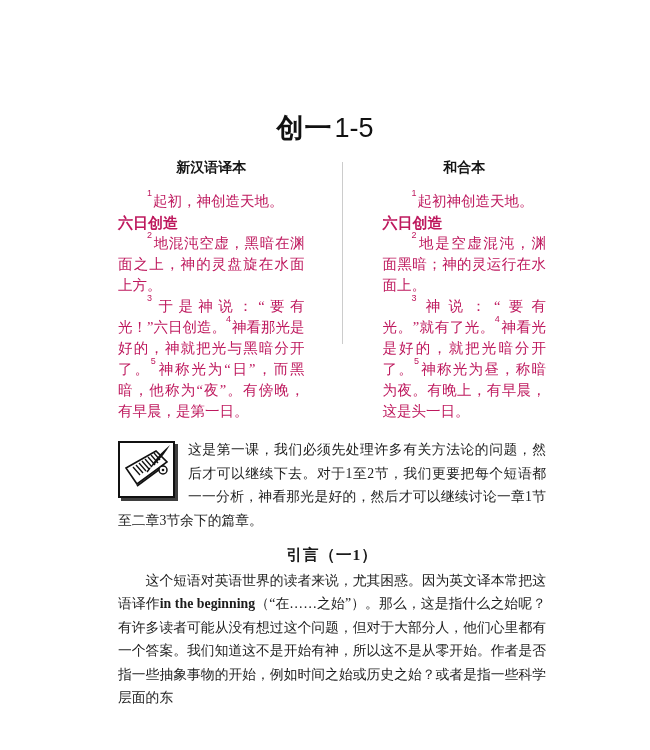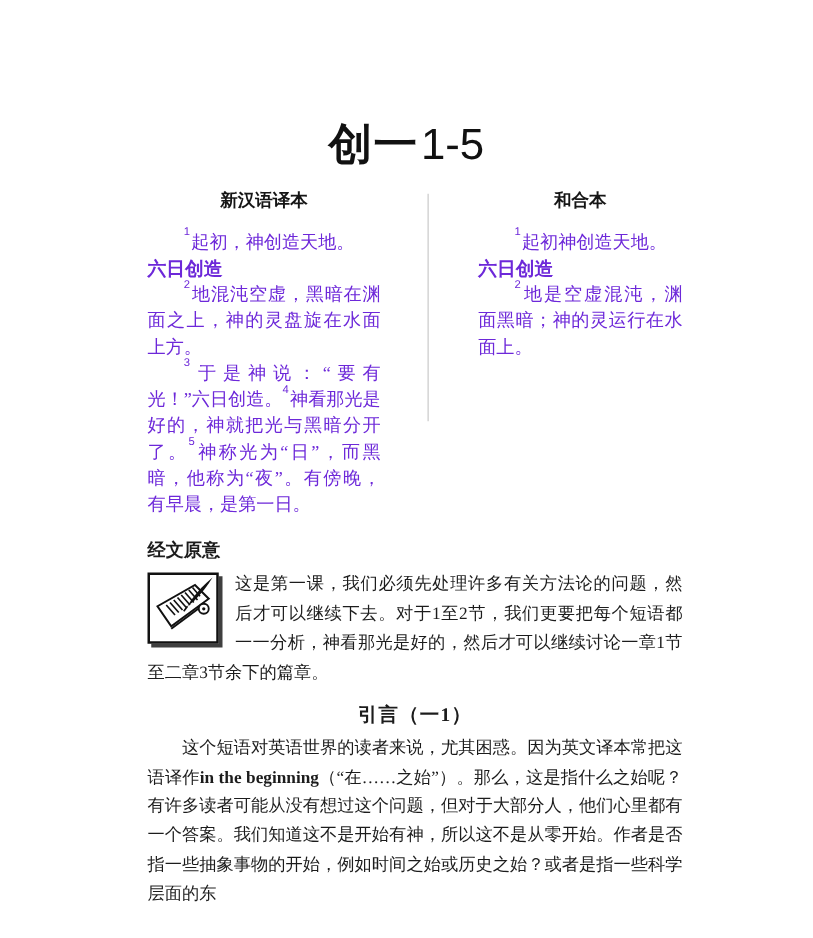"创一1-5" .title { font-size: 35px -> 27px; margin: 16px -> 0; padding-top: 80px -> 113px }
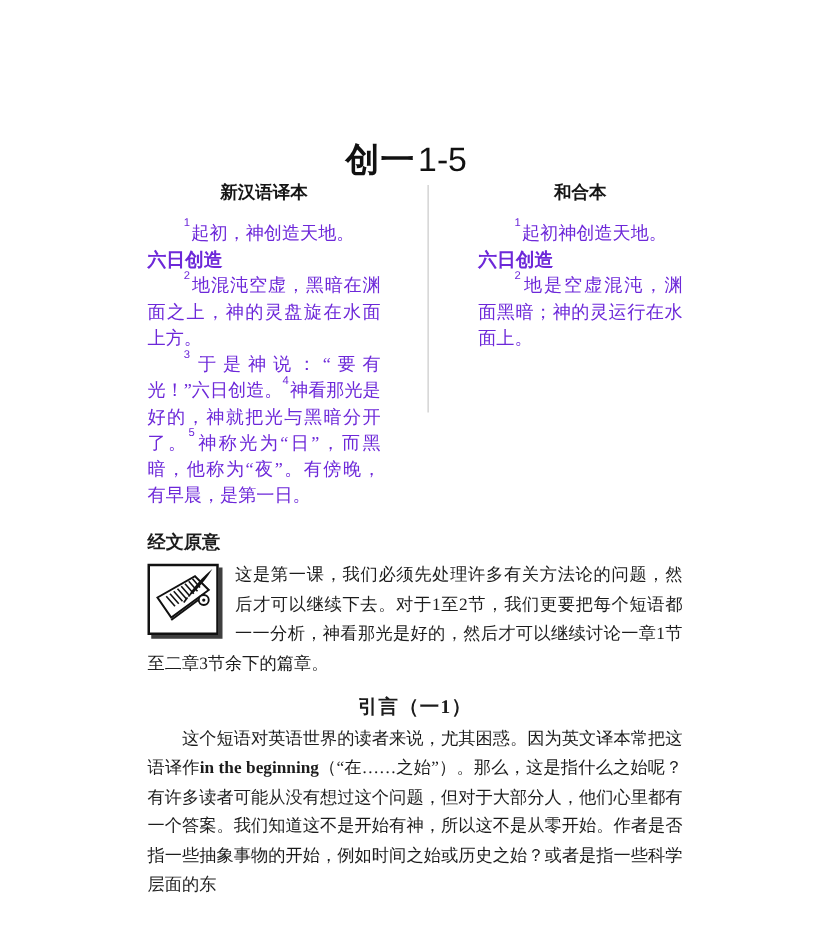"新汉语译本" .cols { margin-top: 1px -> 15px }
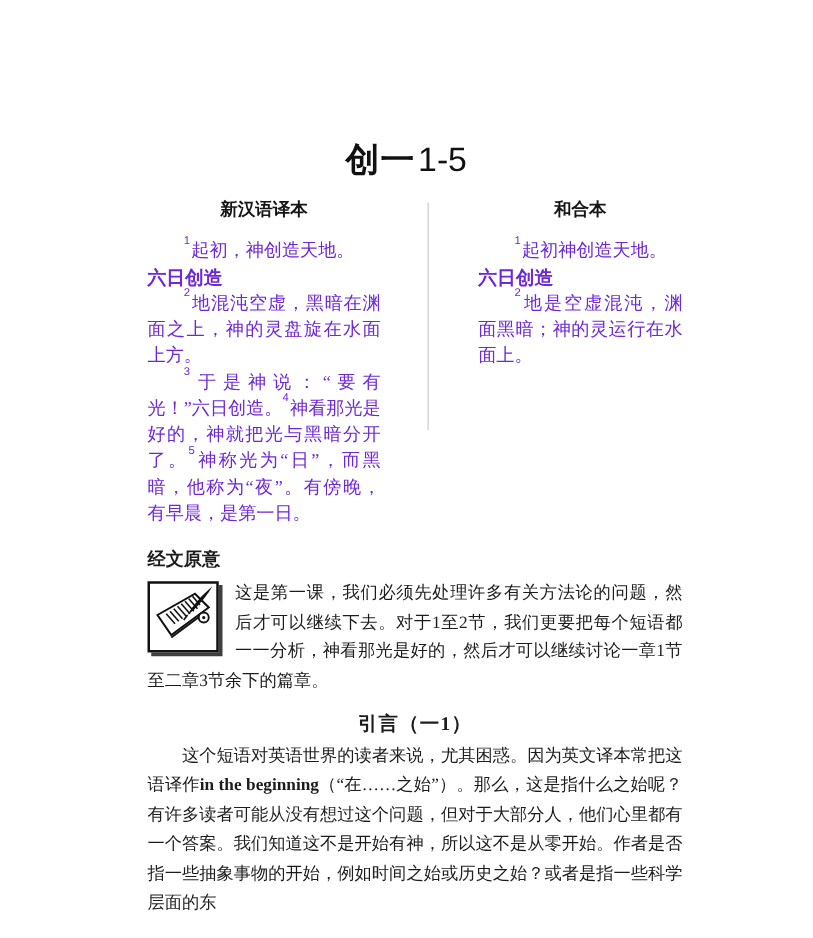"1起初，神创造天地。" .verse, .col h3 { color: #6d28d9 -> #be185d }
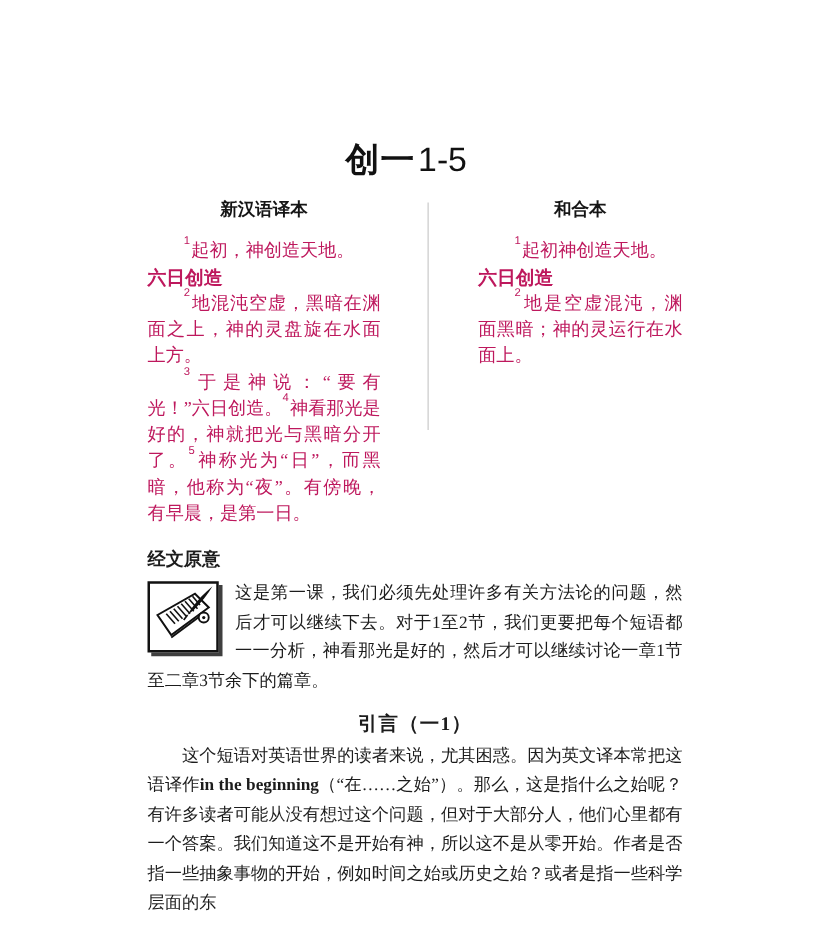"3神说：“要有光。”就有了光。4神看光是好的，就把光暗分开了。5神称光为昼，称暗" p.verse { html: none -> <p><sup>3</sup><span>神说：“要有光。”就有了光。</span><sup>4</sup><span>神看光是好的，就把光暗分开了。</span><sup>5</sup><span>神称光为昼，称暗为夜。有晚上，有早晨，这是头一日。</span></p> }
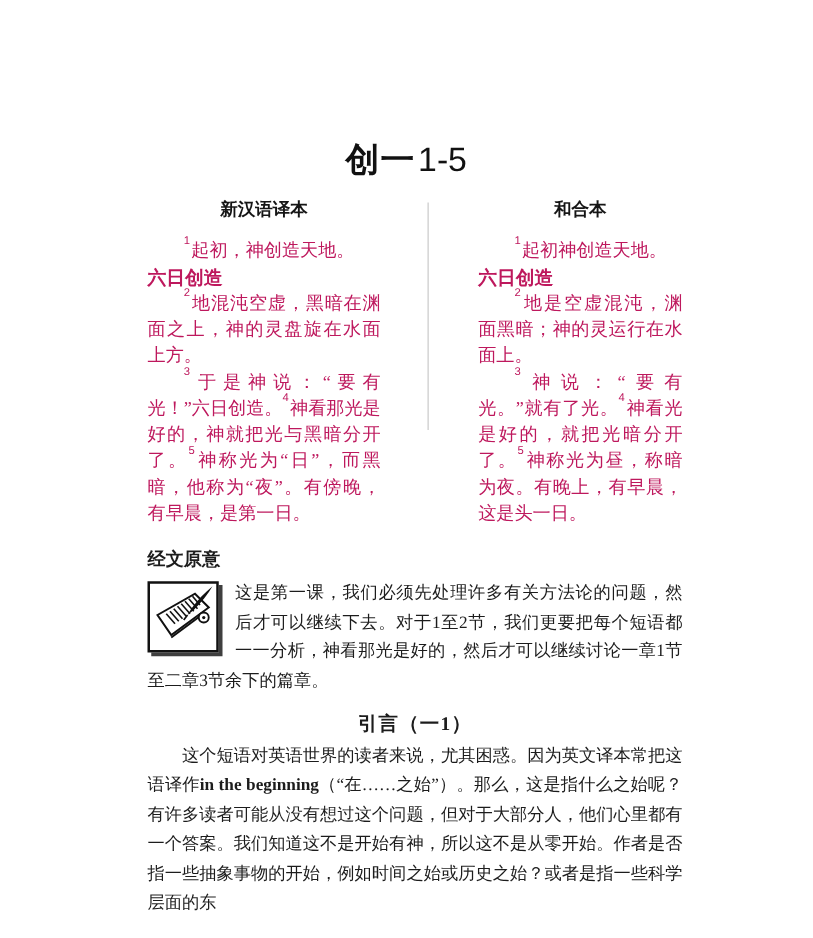"经文原意" h3 { html: <h3>经文原意</h3> -> none }
